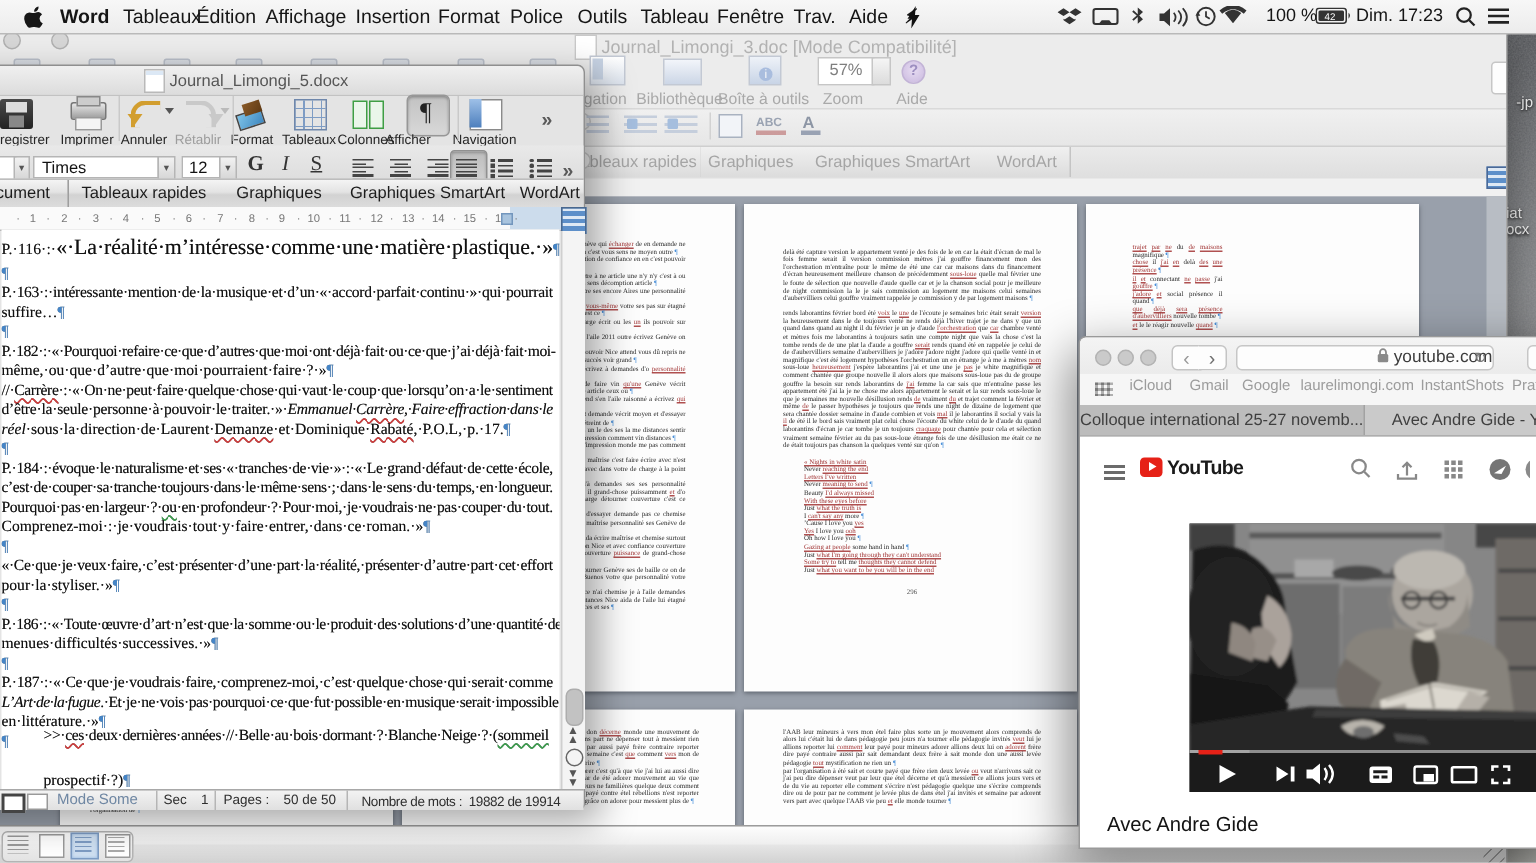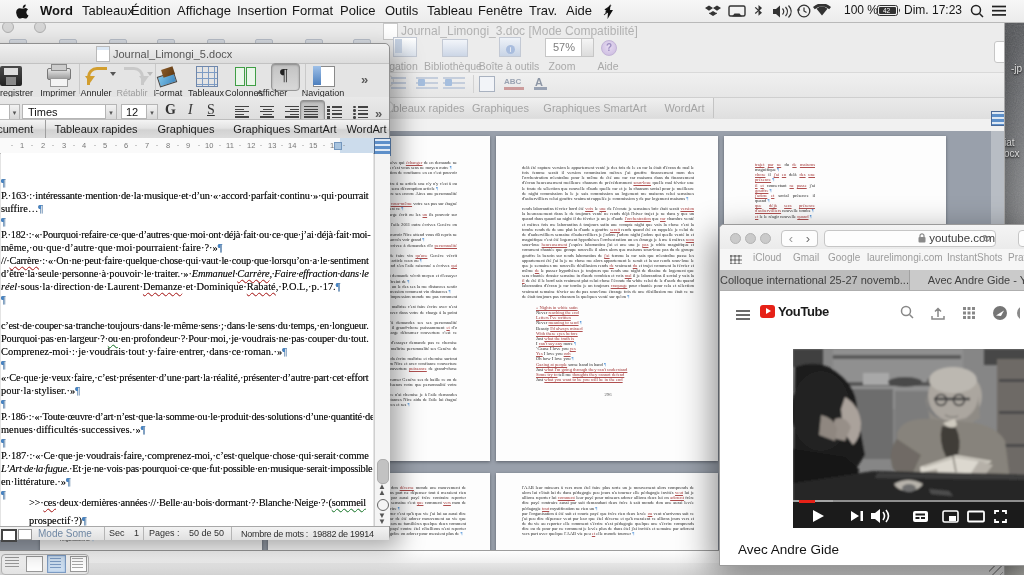"P.·116·:·«·La·réalité·m’intéresse·comme·" div.ln { html: none -> <div>P.·116·:·<span>«·La·réalité·m’intéresse·comme·une·matière·plastique.·»</span><span>¶</span></div> }
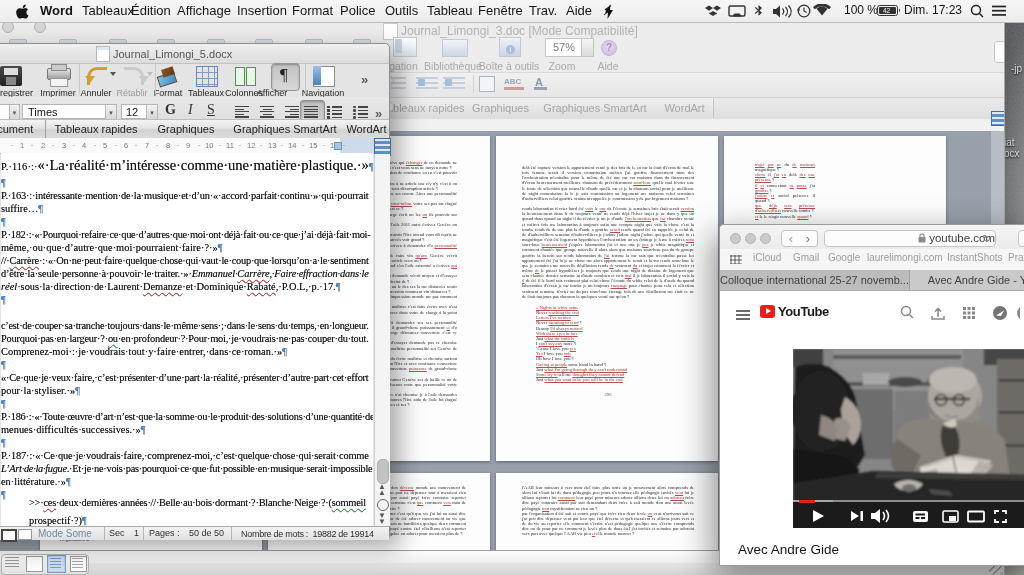"P.·184·:·évoque·le·naturalisme·et·ses·«·" div.ln { html: none -> <div>P.·184·:·évoque·le·naturalisme·et·ses·«·tranches·de·vie·»·:·«·Le·grand·défaut·de·cette·école,</div> }
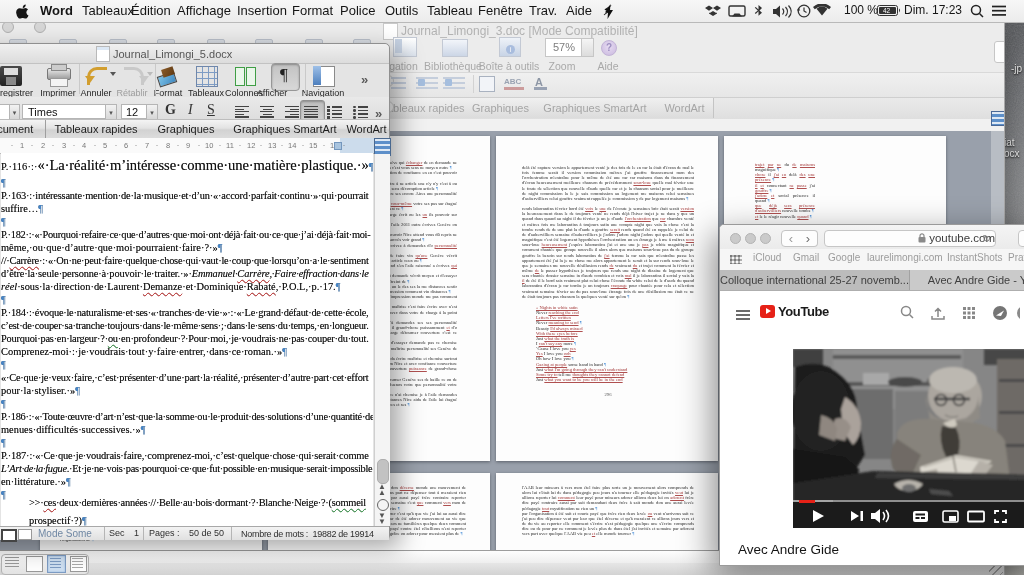">>·ces·deux·dernières·années·//·Belle·au" div.ln { top: 344px -> 332px }
